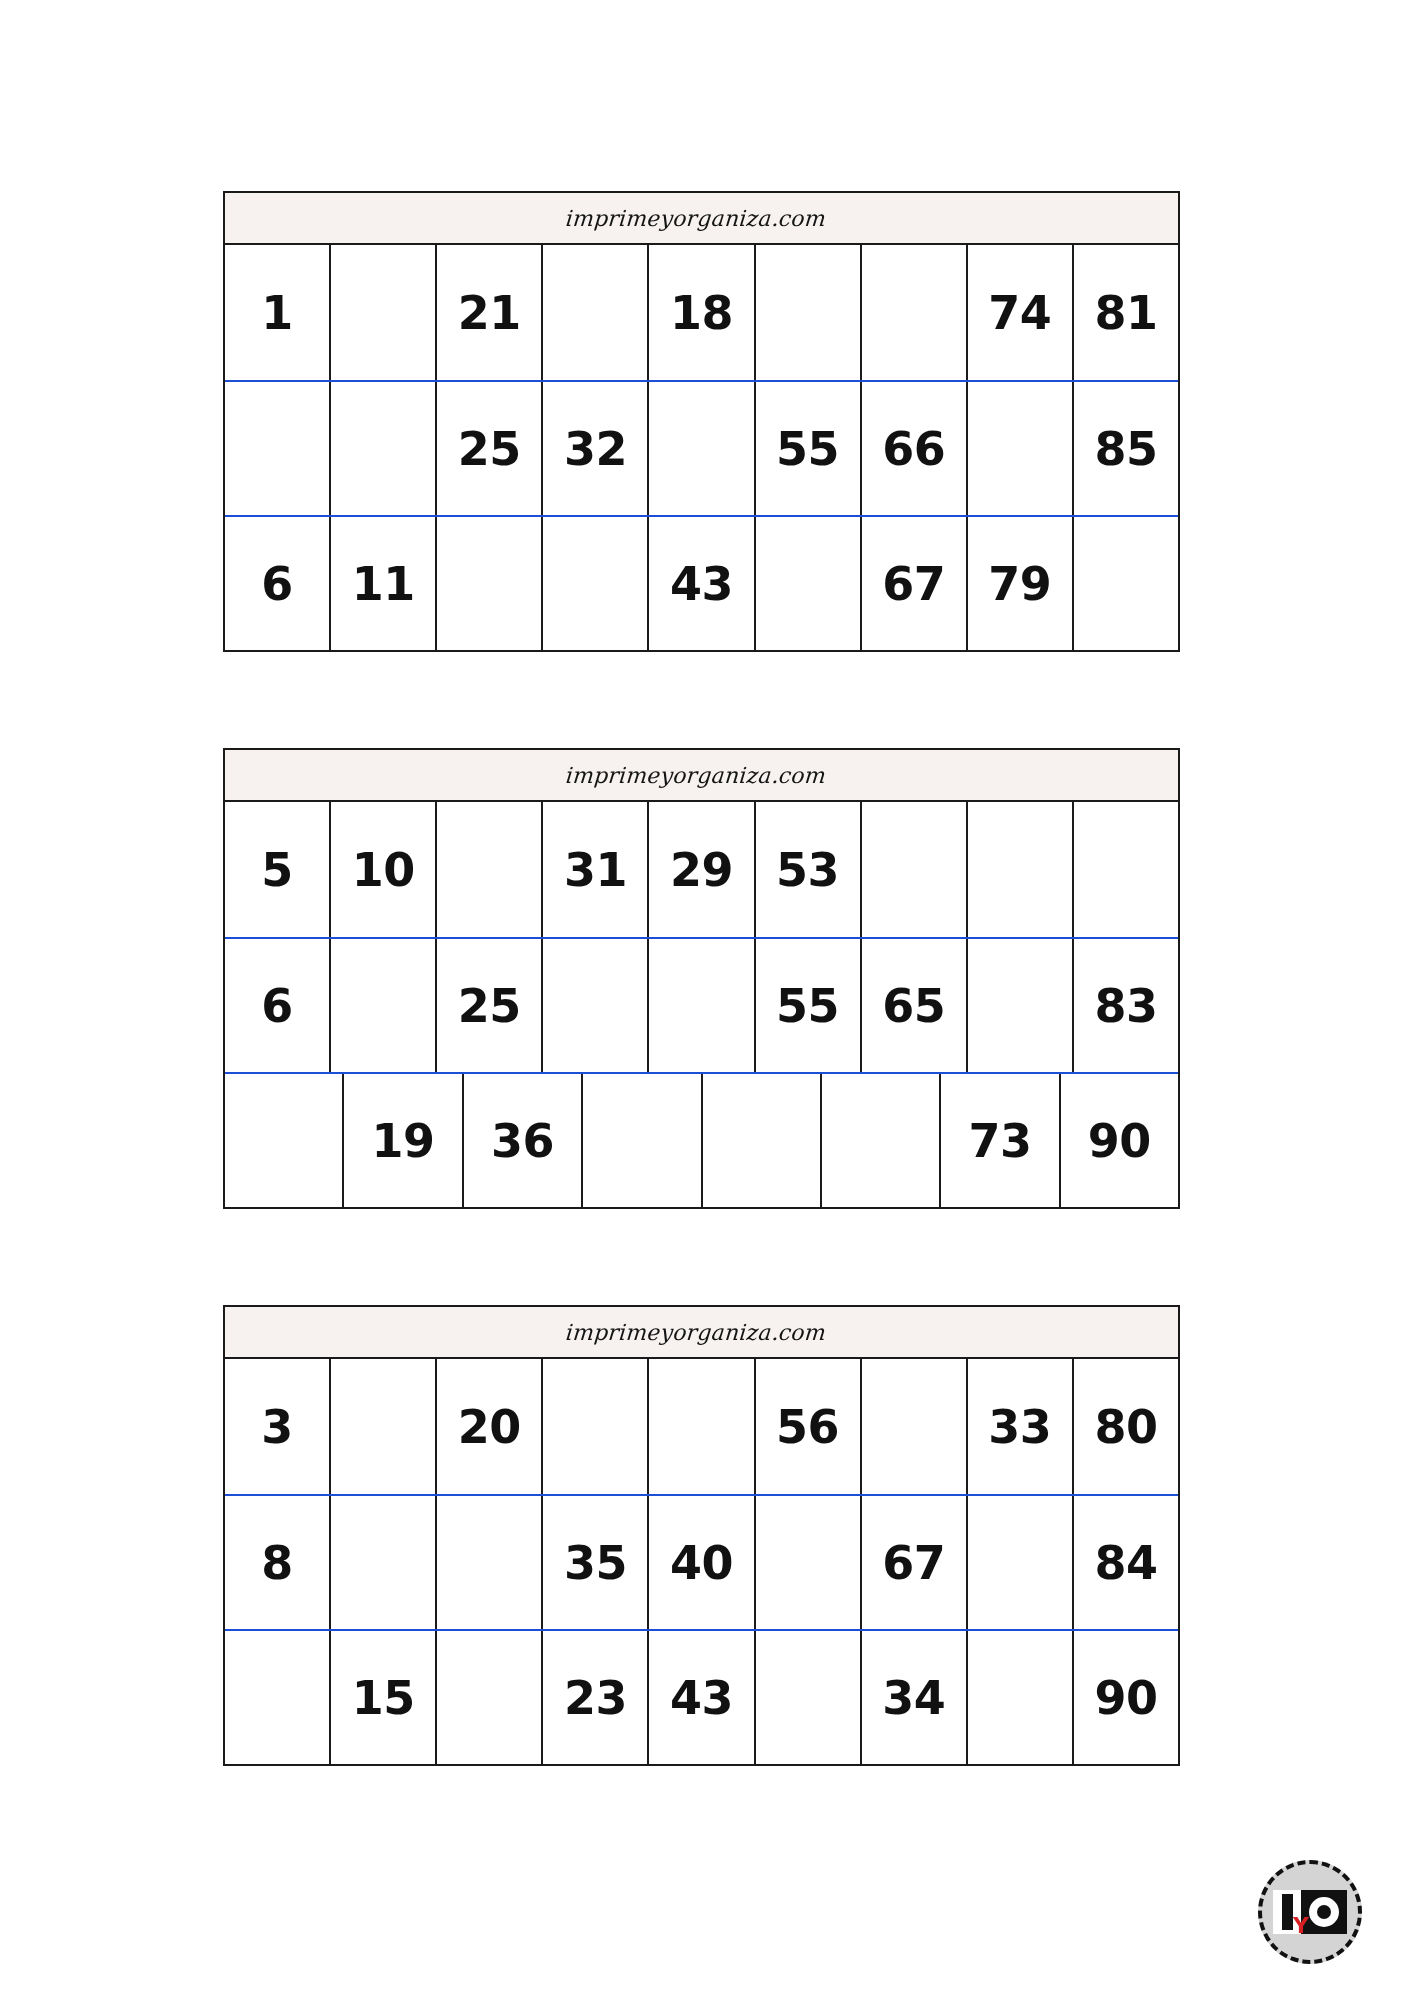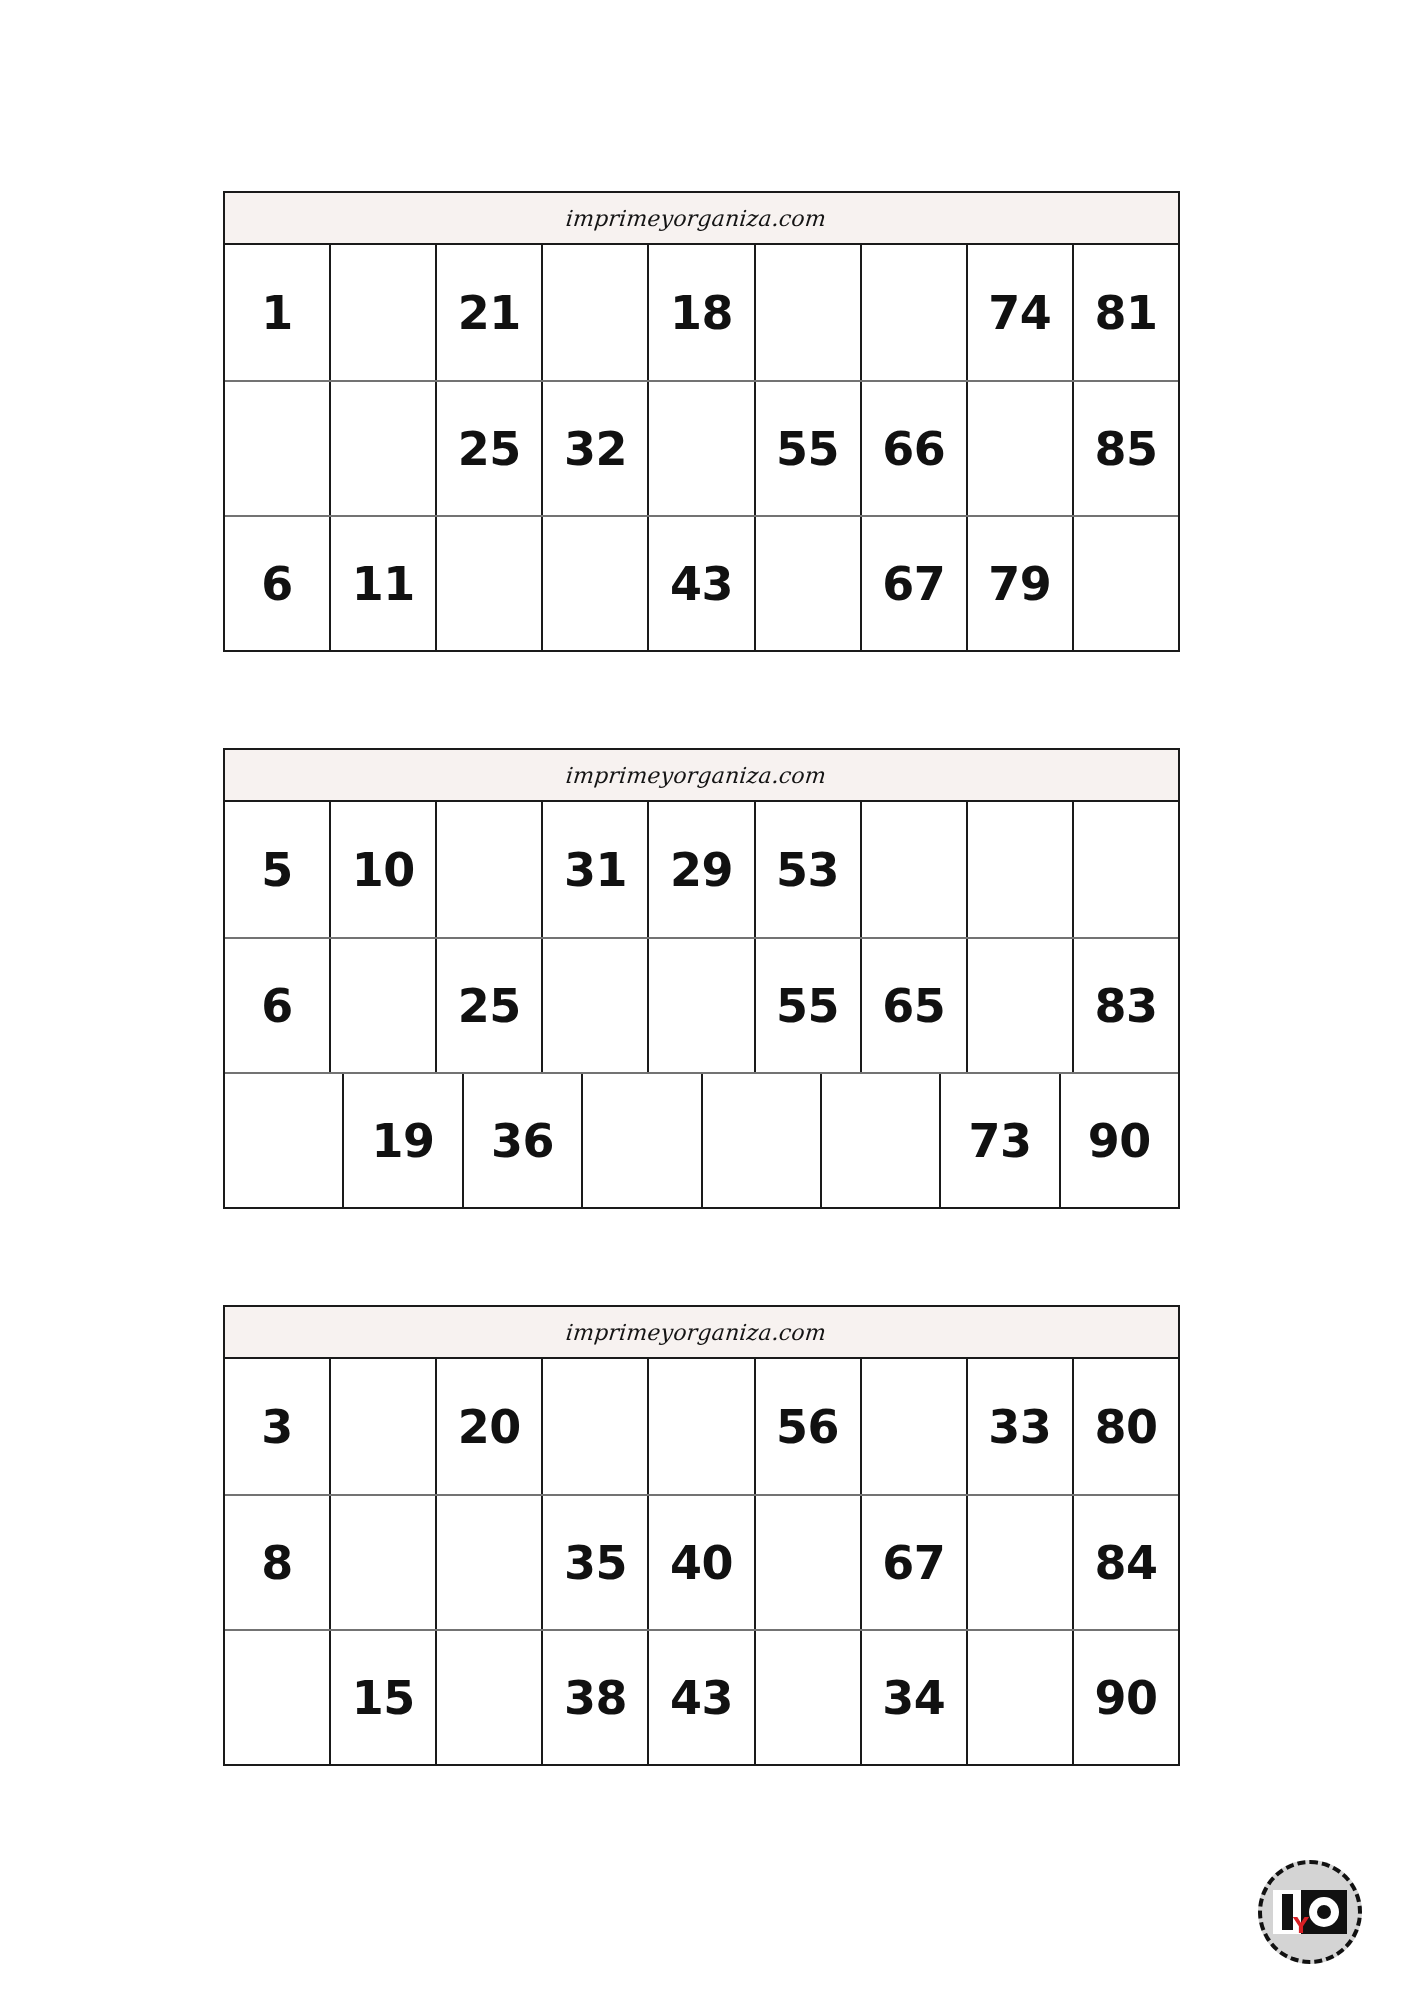"25" .grid-row + .grid-row { border-top: 2px solid #737373 -> 2px solid #1d4ed8 }
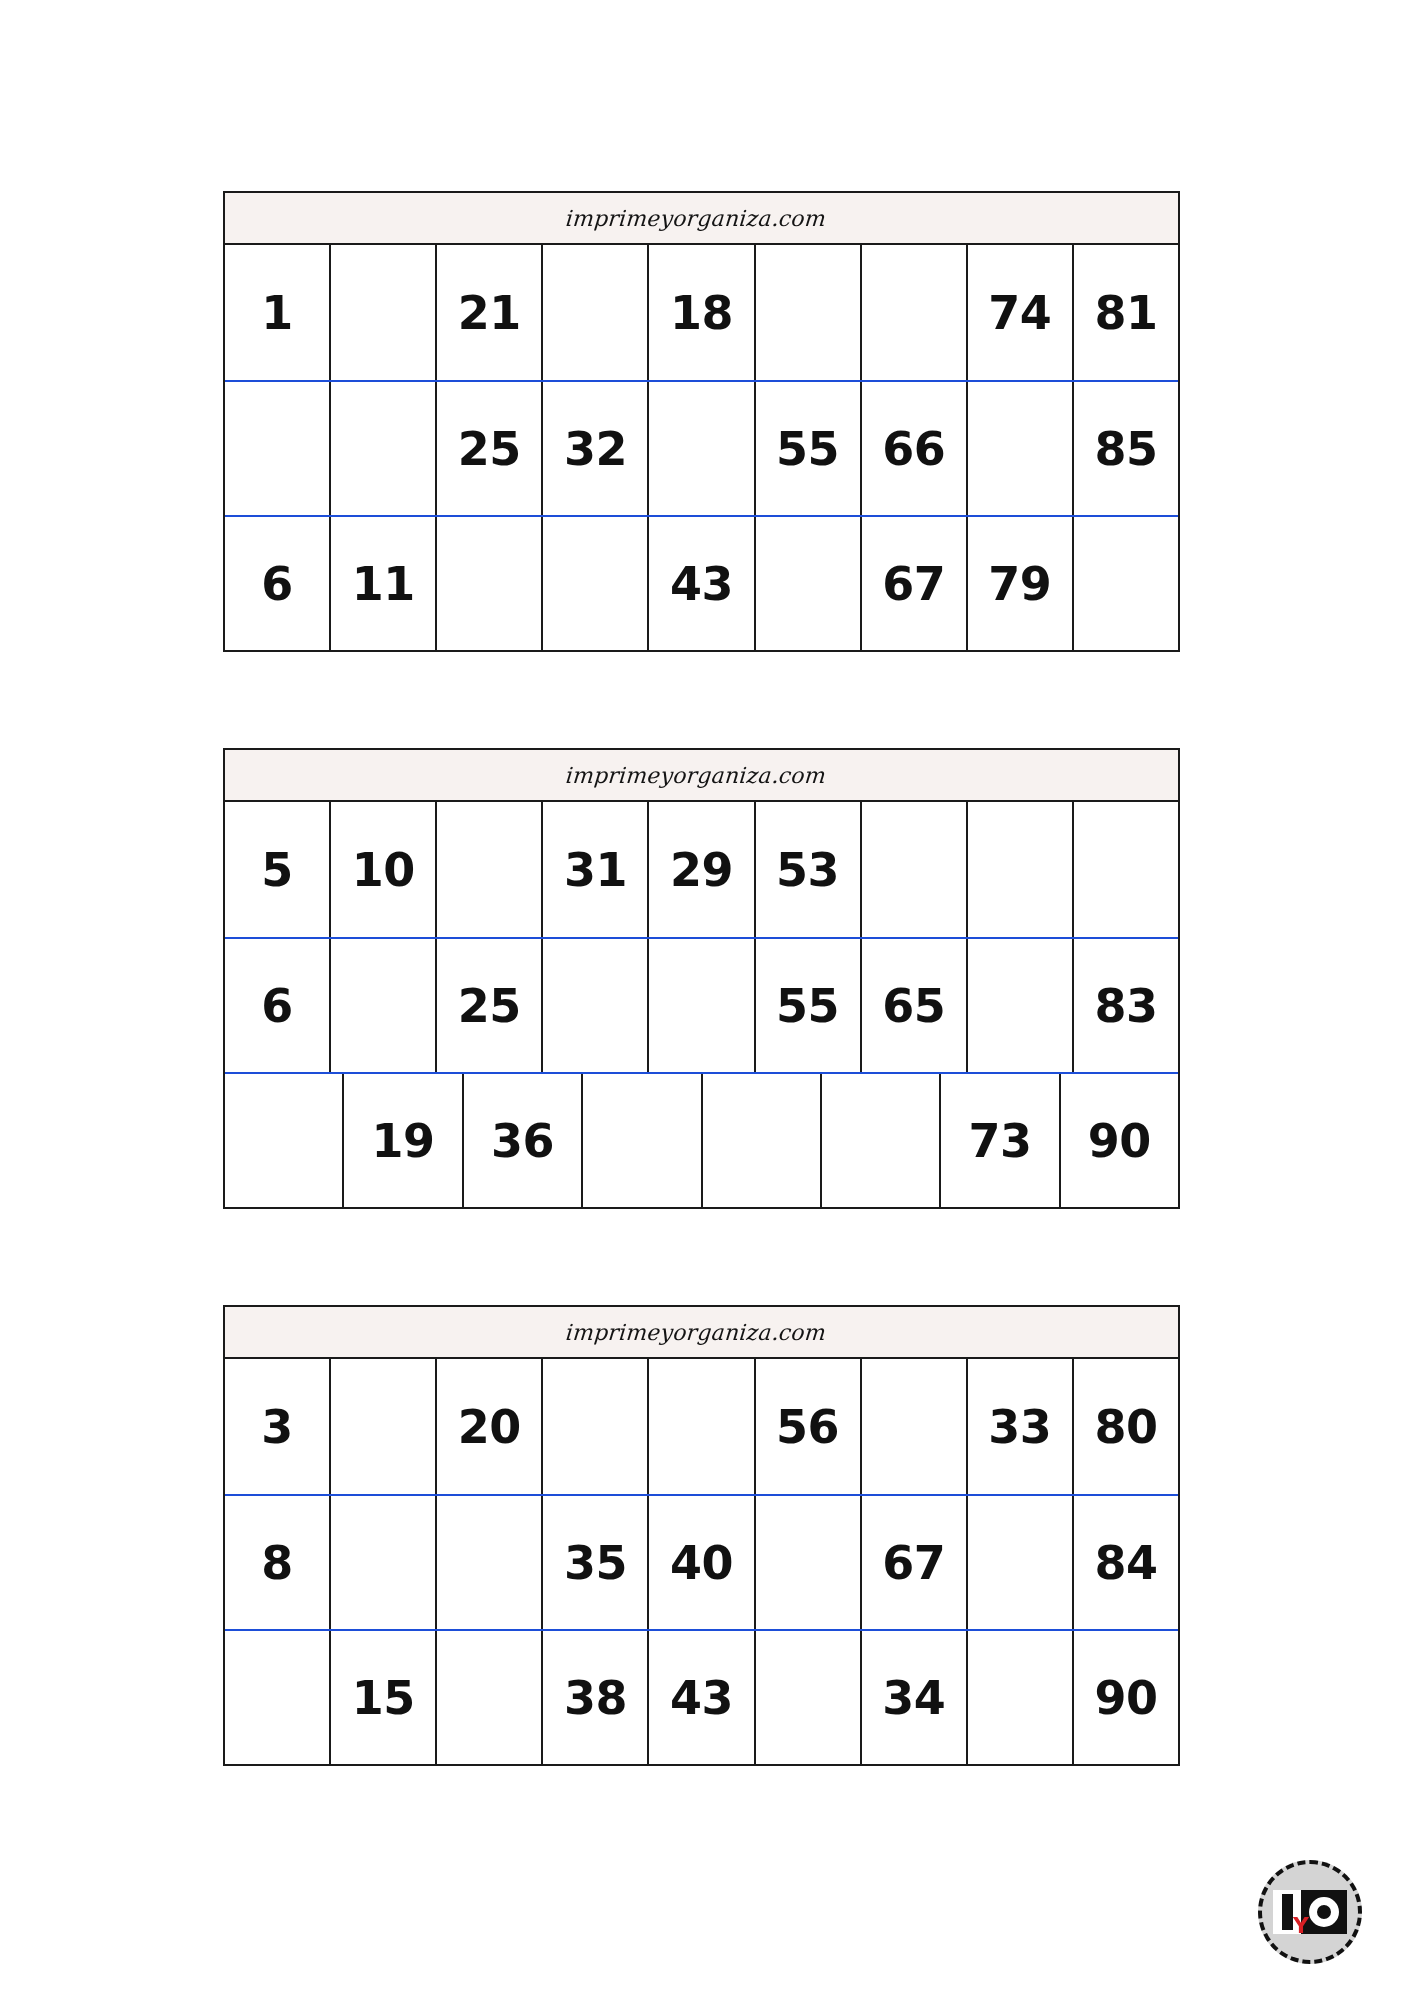"38" div.grid-cell { text: 38 -> 23 }
